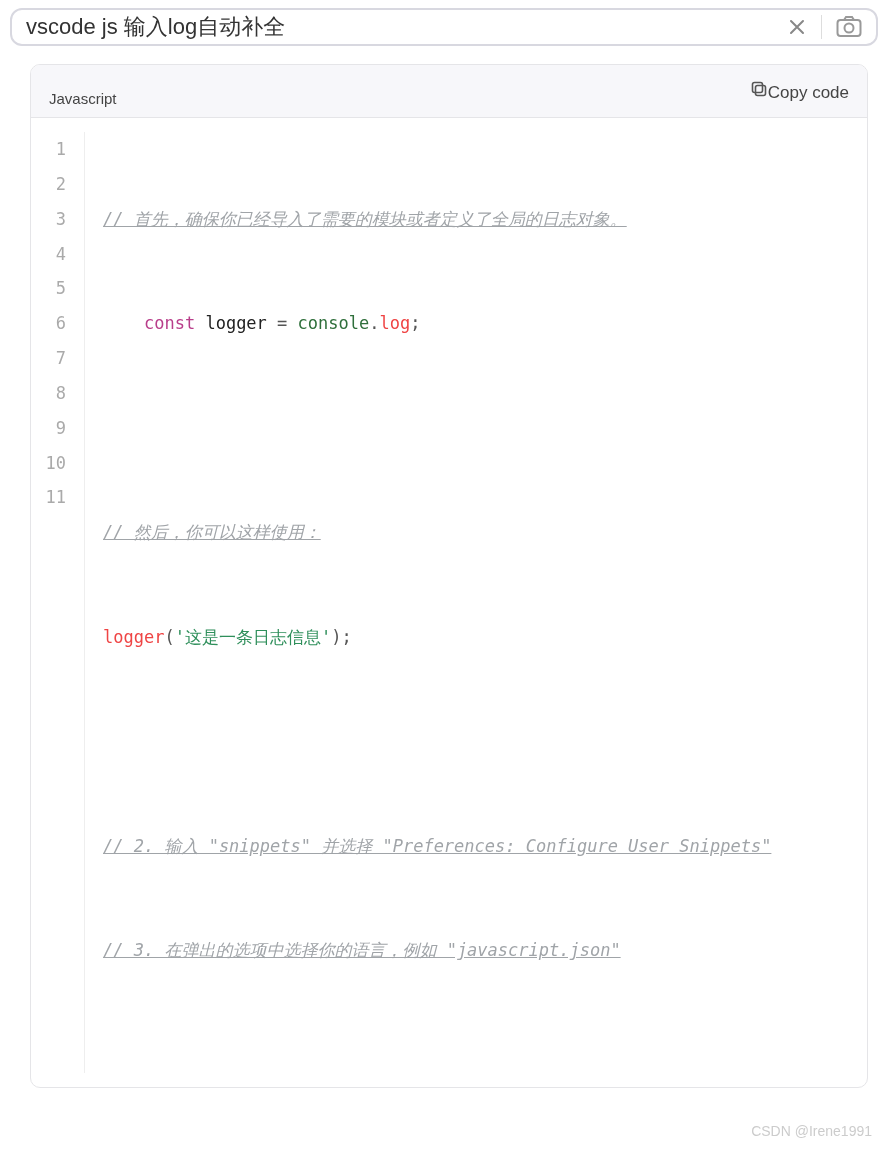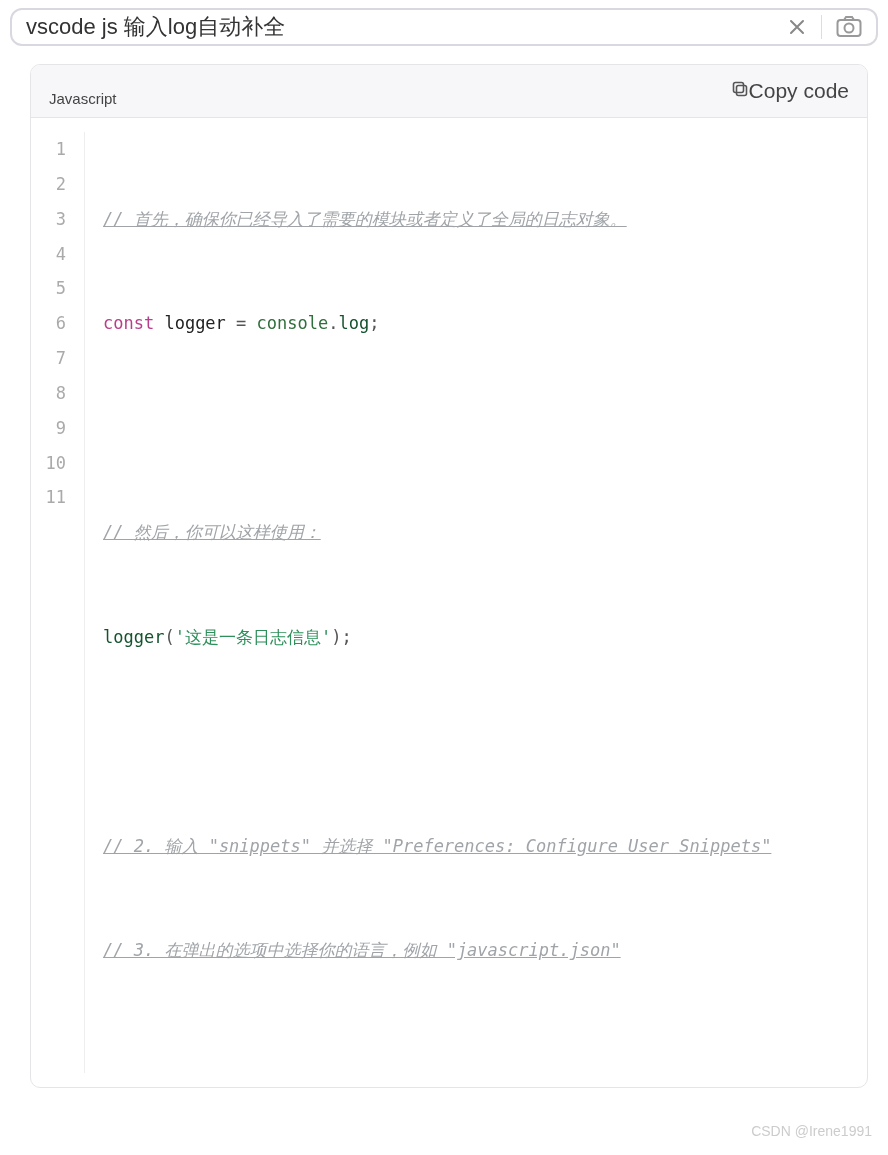"Copy code" .copy-btn { align-items: flex-start -> flex-end; font-size: 21px -> 17px }
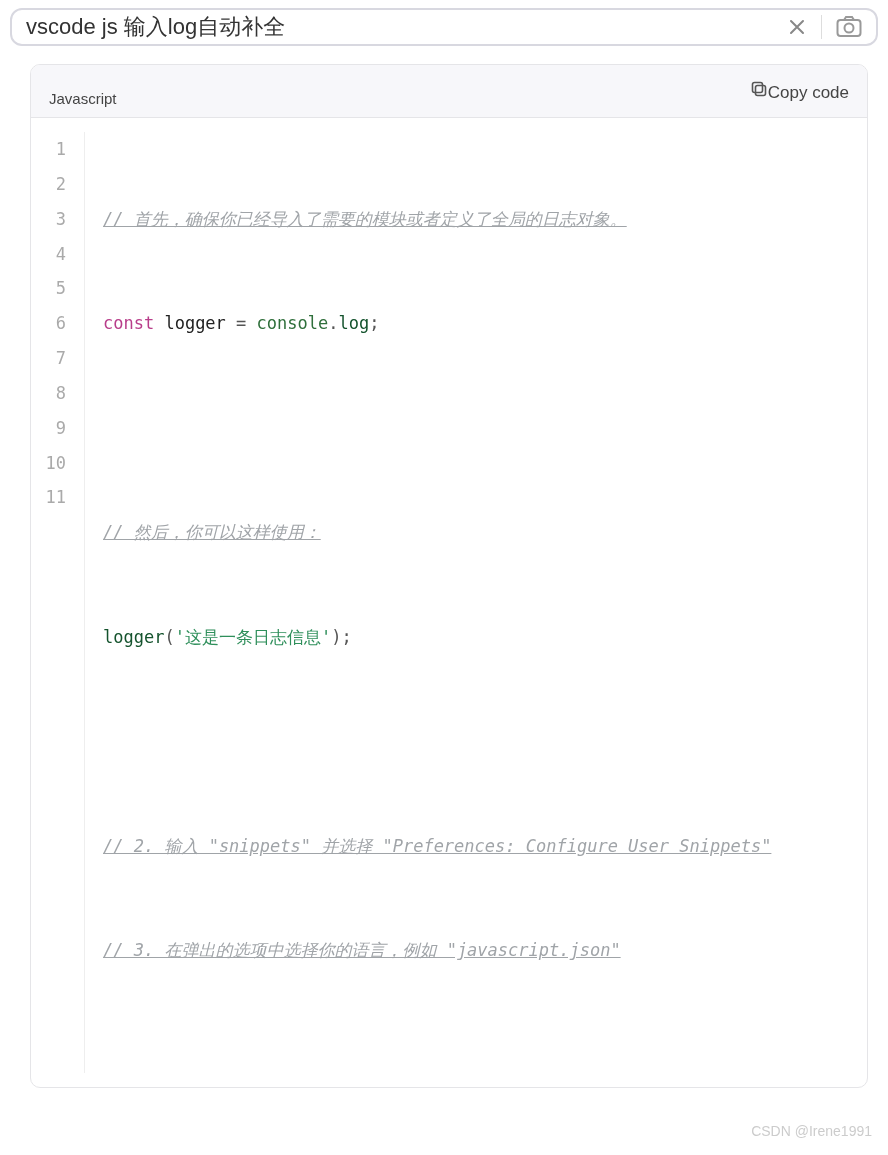"const" .c-keyword { margin-left: none -> 41px }
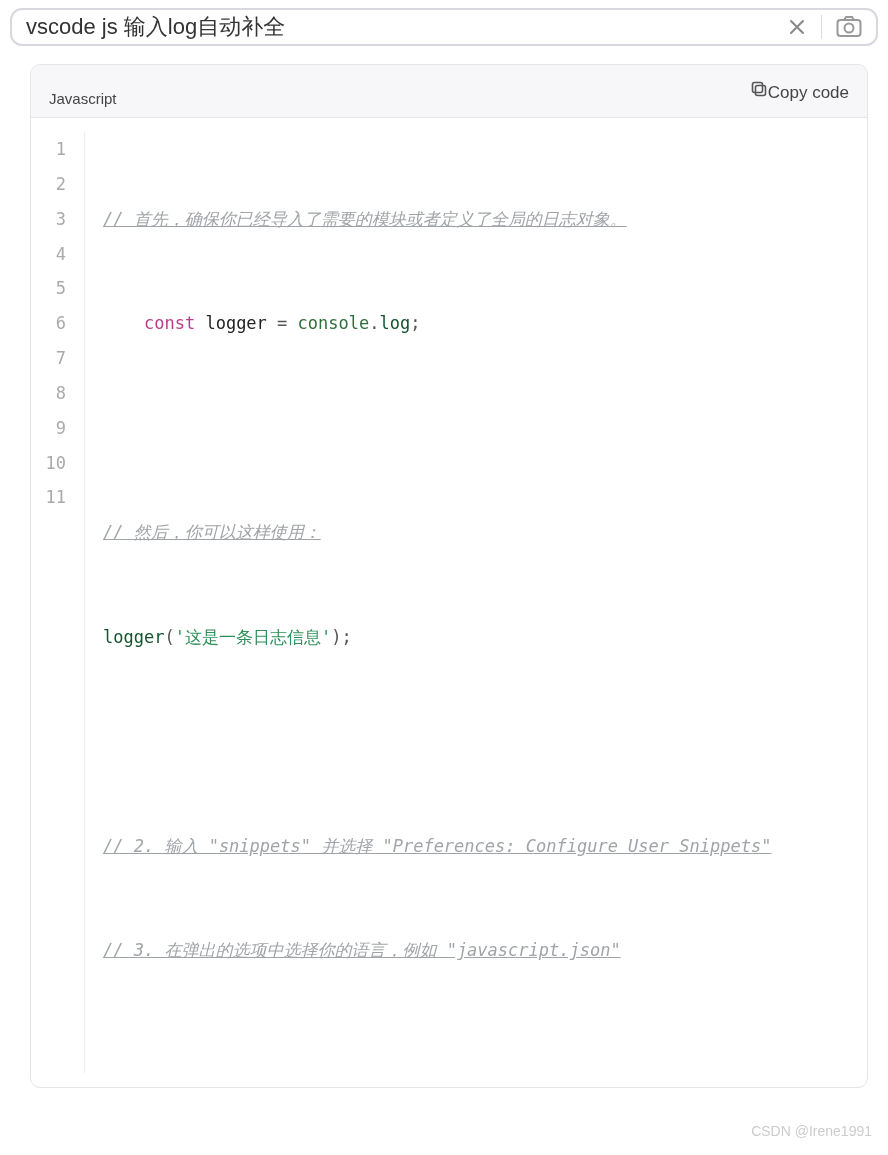"log" .c-ident { color: #14532d -> #ef4444 }
